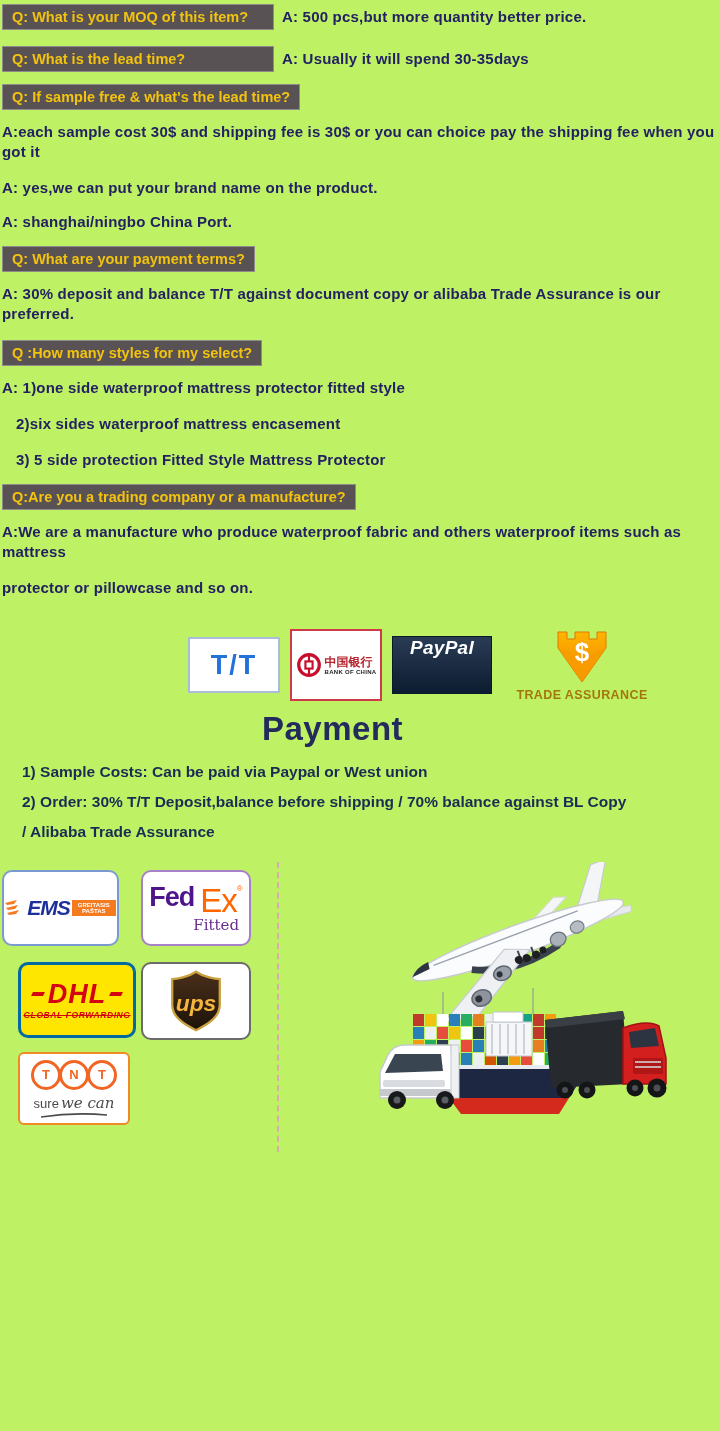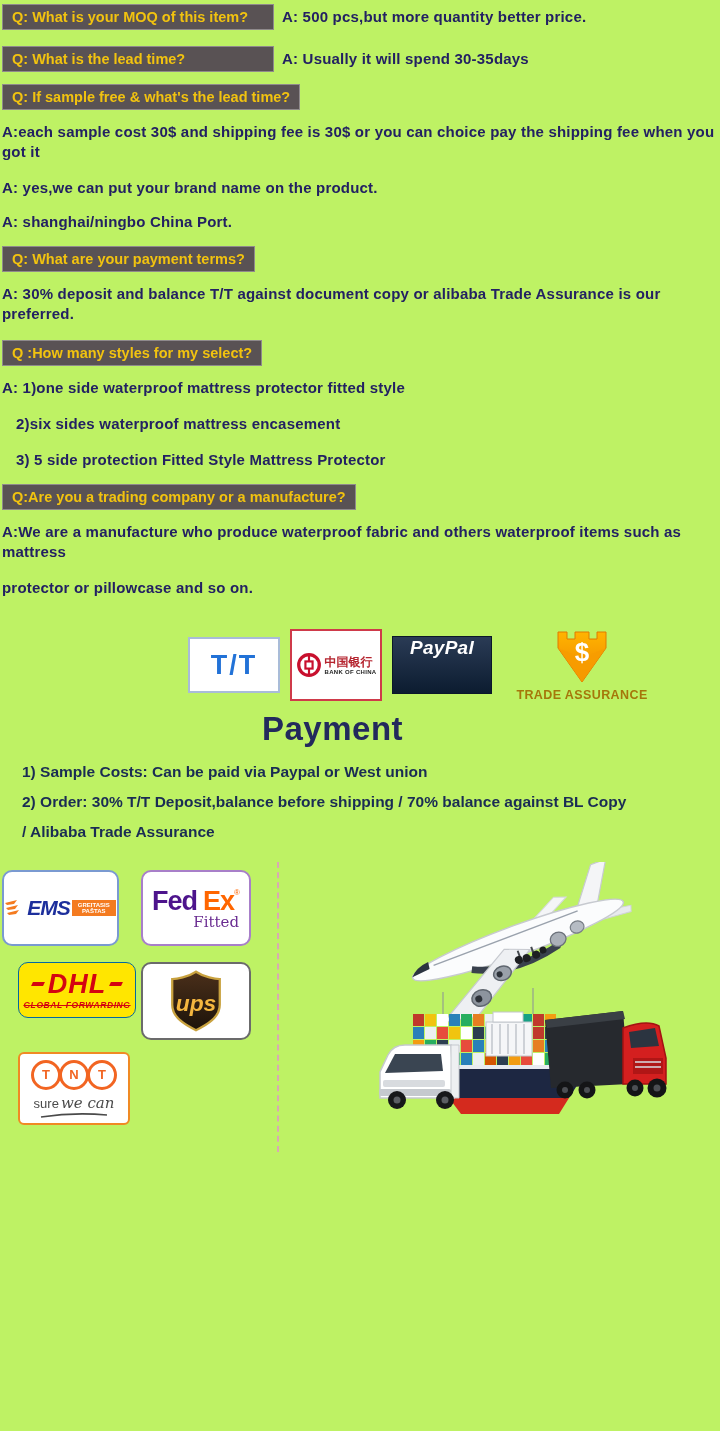"Ex" .fex { font-size: 27px -> 33px; font-weight: 700 -> 400 }
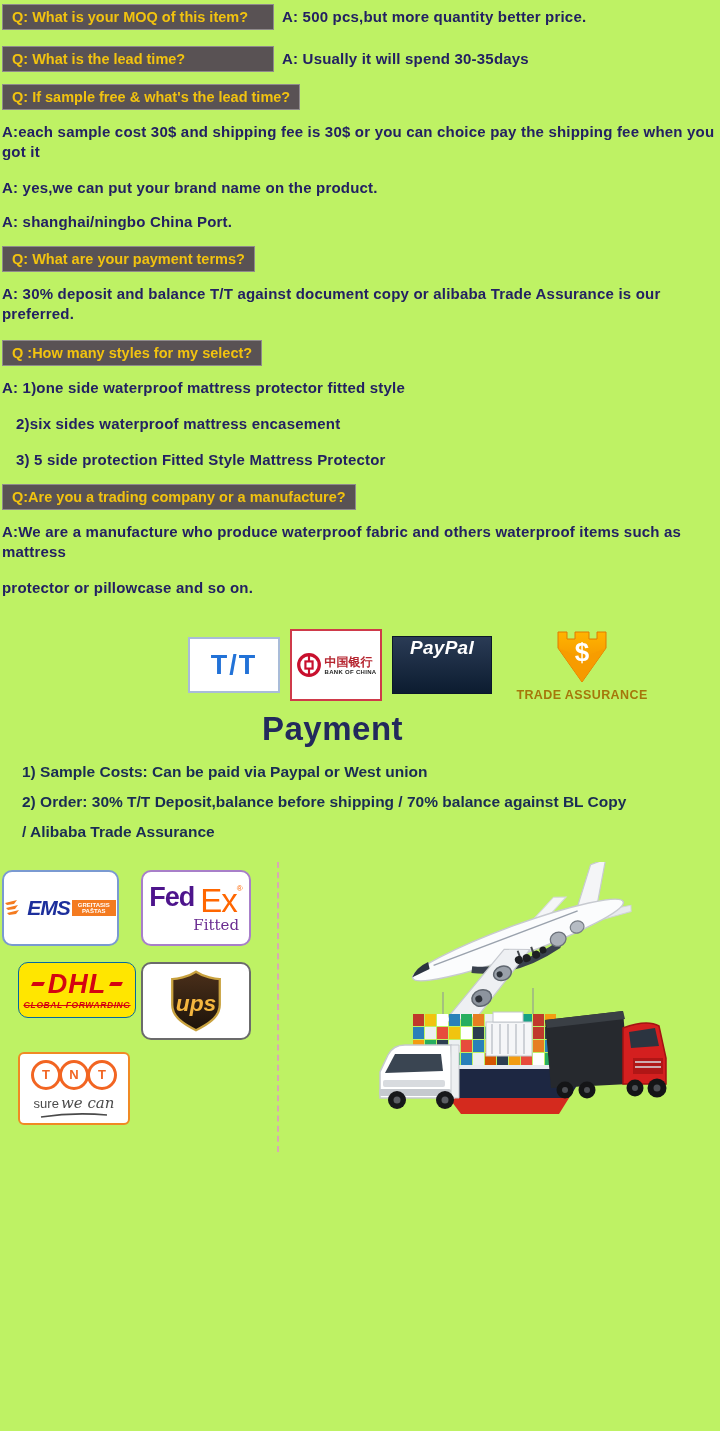"DHL" .dhl-card { border: 1px solid #0369a1 -> 3px solid #0369a1; height: 56px -> 76px }
